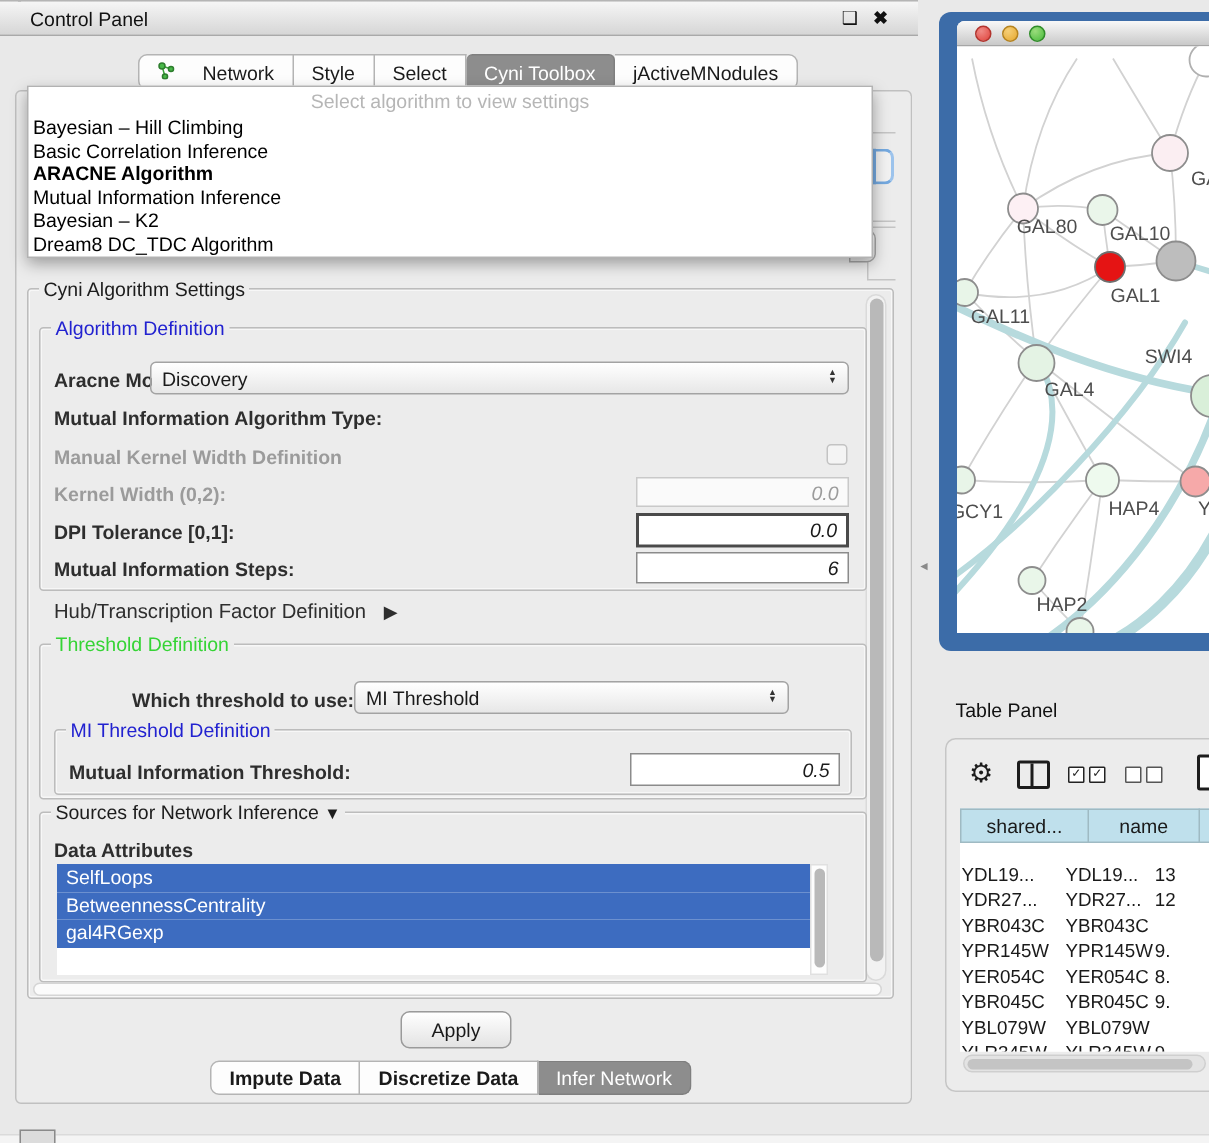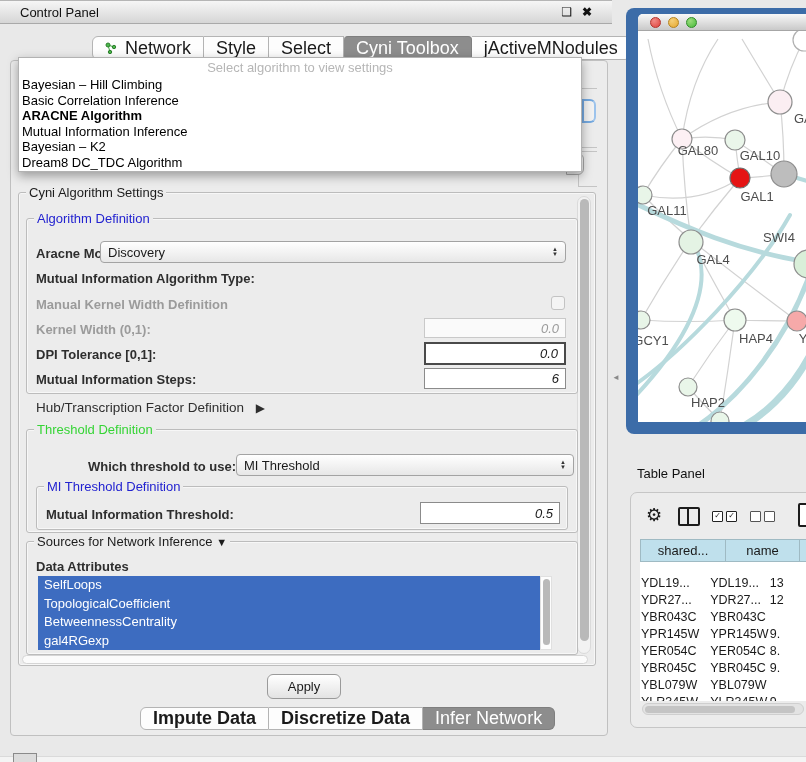"Network" .tab { font-size: 18px -> 13px; gap: 8px -> 18px }
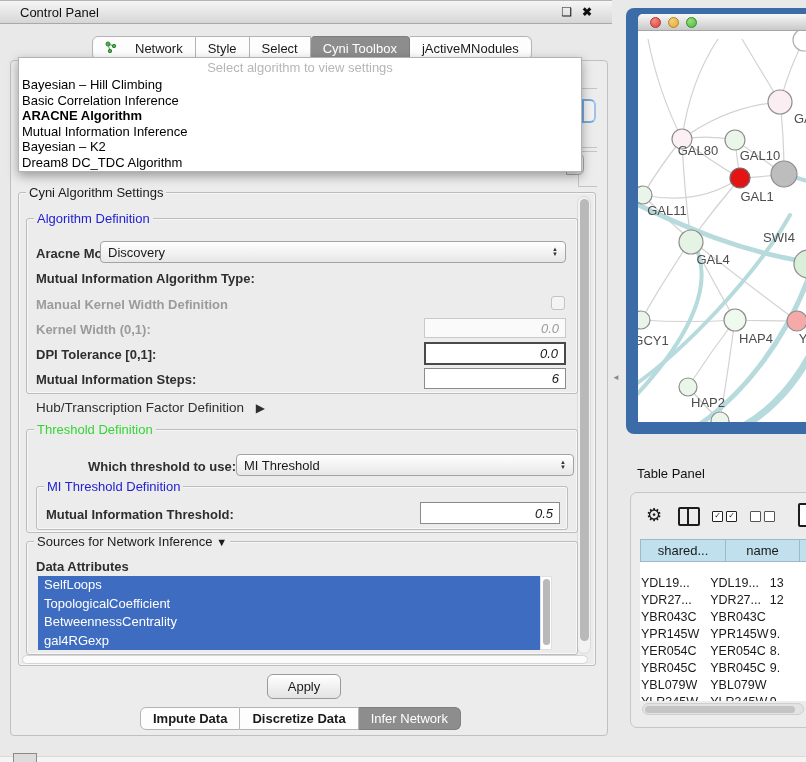"Kernel Width (0,1):" span.abs { text: 0,1 -> 0,2 }
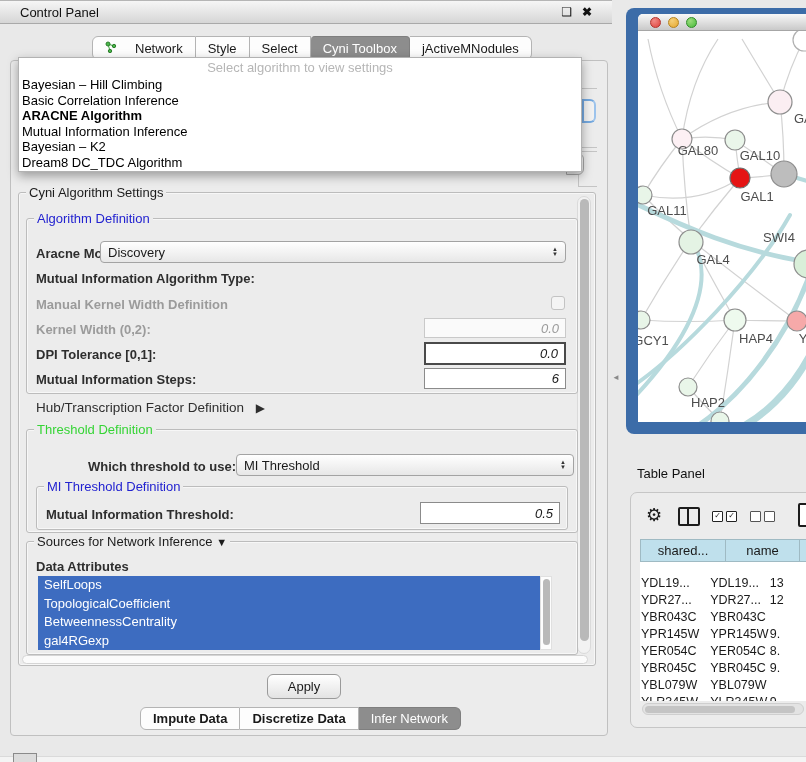"MI Threshold" div.abs { width: 338px -> 290px }
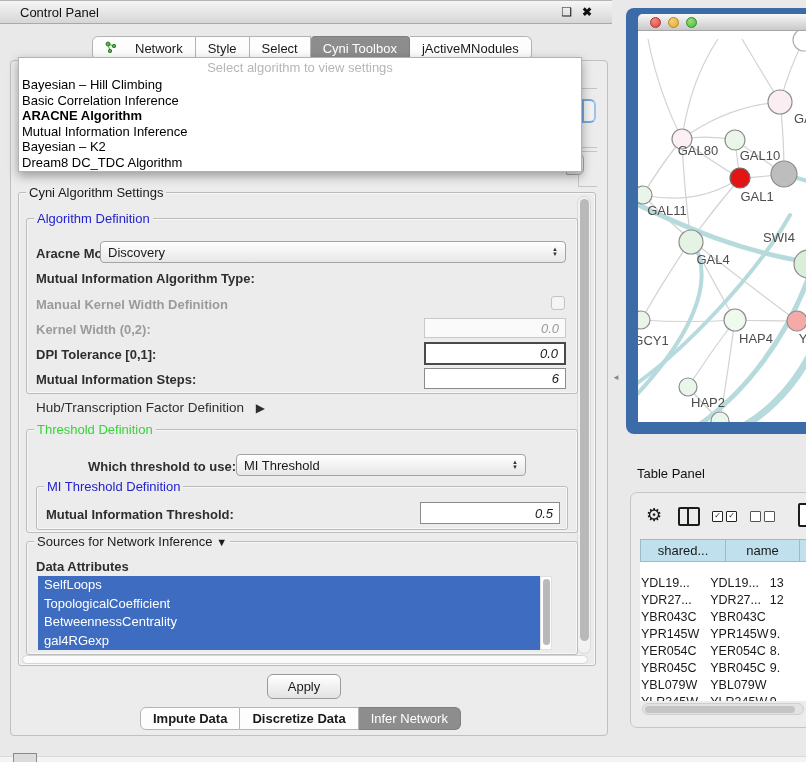"TopologicalCoefficient" div.litem { html: <div>TopologicalCoefficient</div> -> none }
